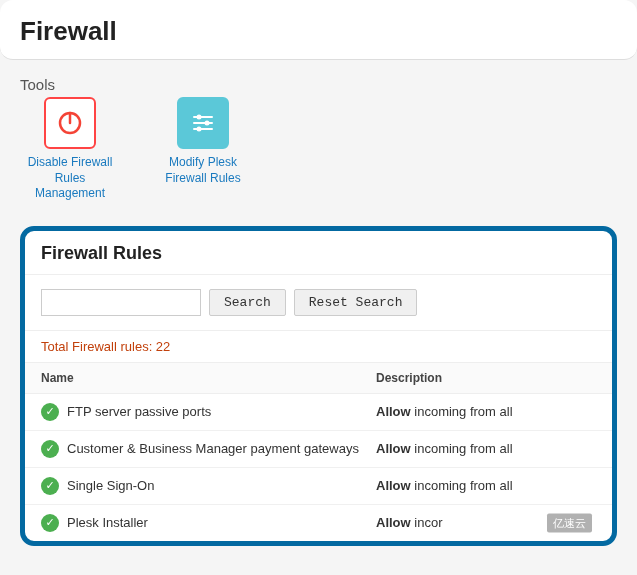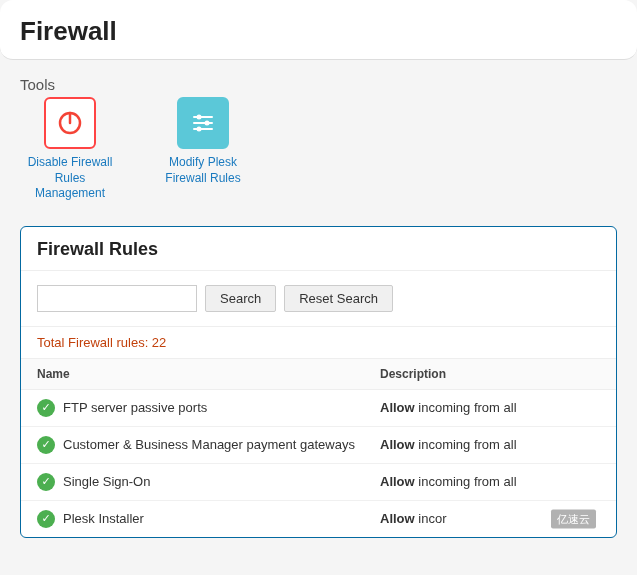"Firewall Rules" .firewall-rules-section { border: 1px solid #0369a1 -> 5px solid #0369a1; border-radius: 6px -> 14px }
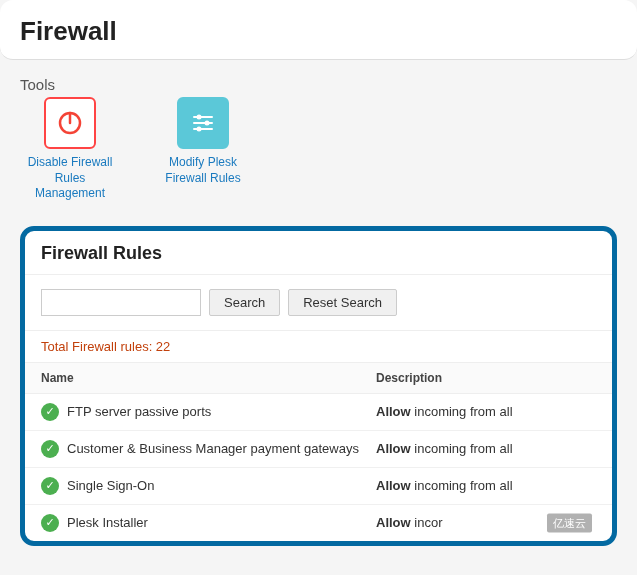"Search" .btn { font-family: none -> Liberation Mono, monospace }
